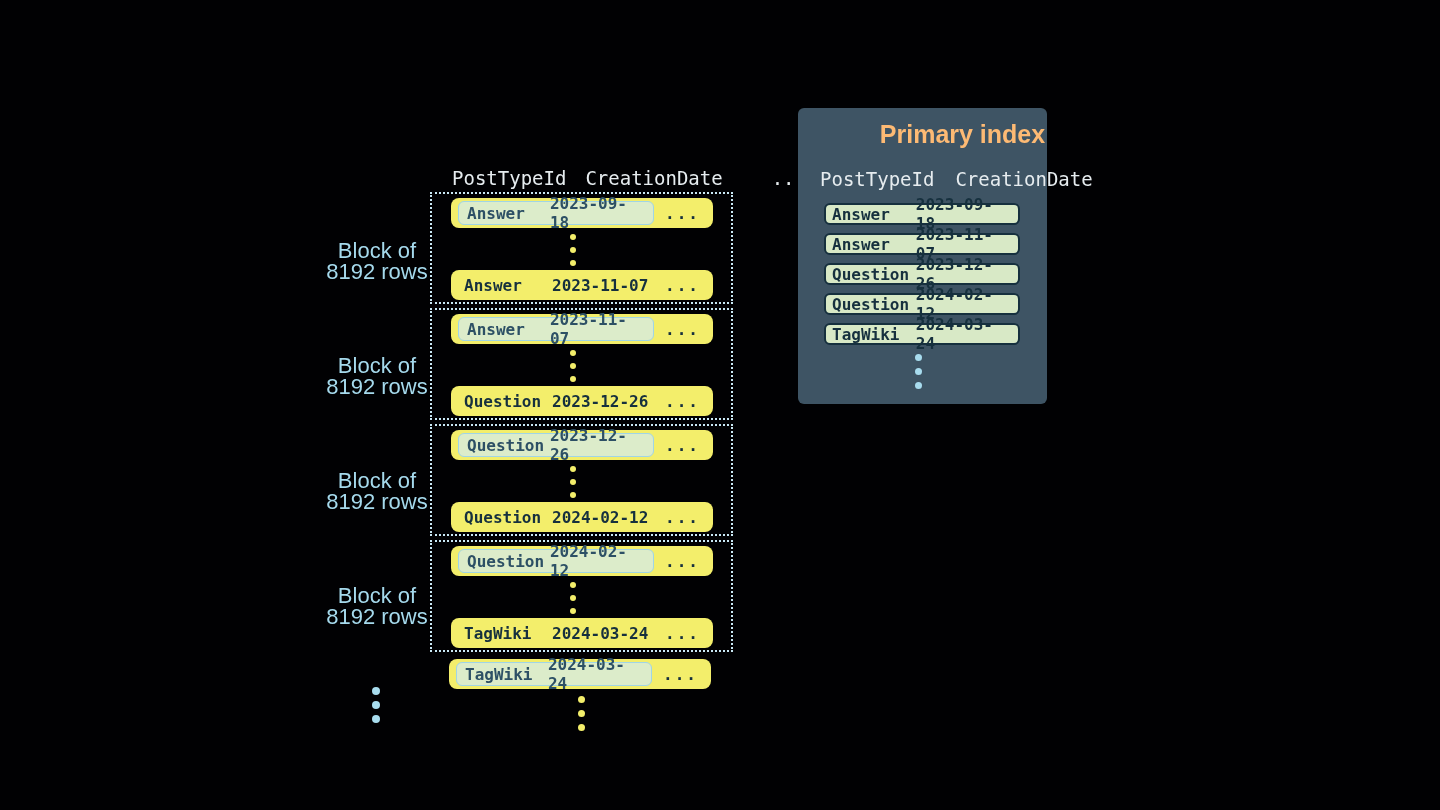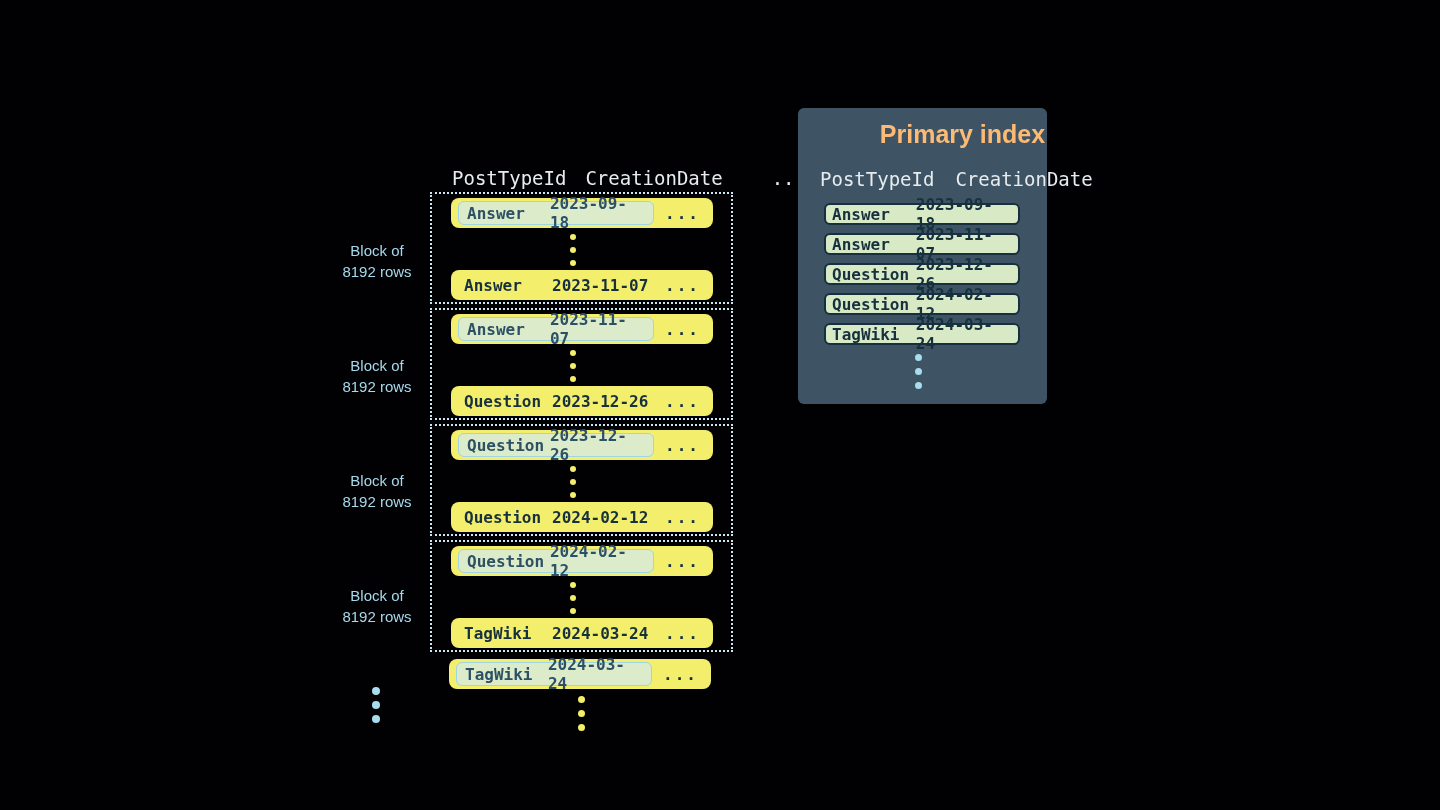"Block of" .block-label { font-size: 15px -> 22px }
